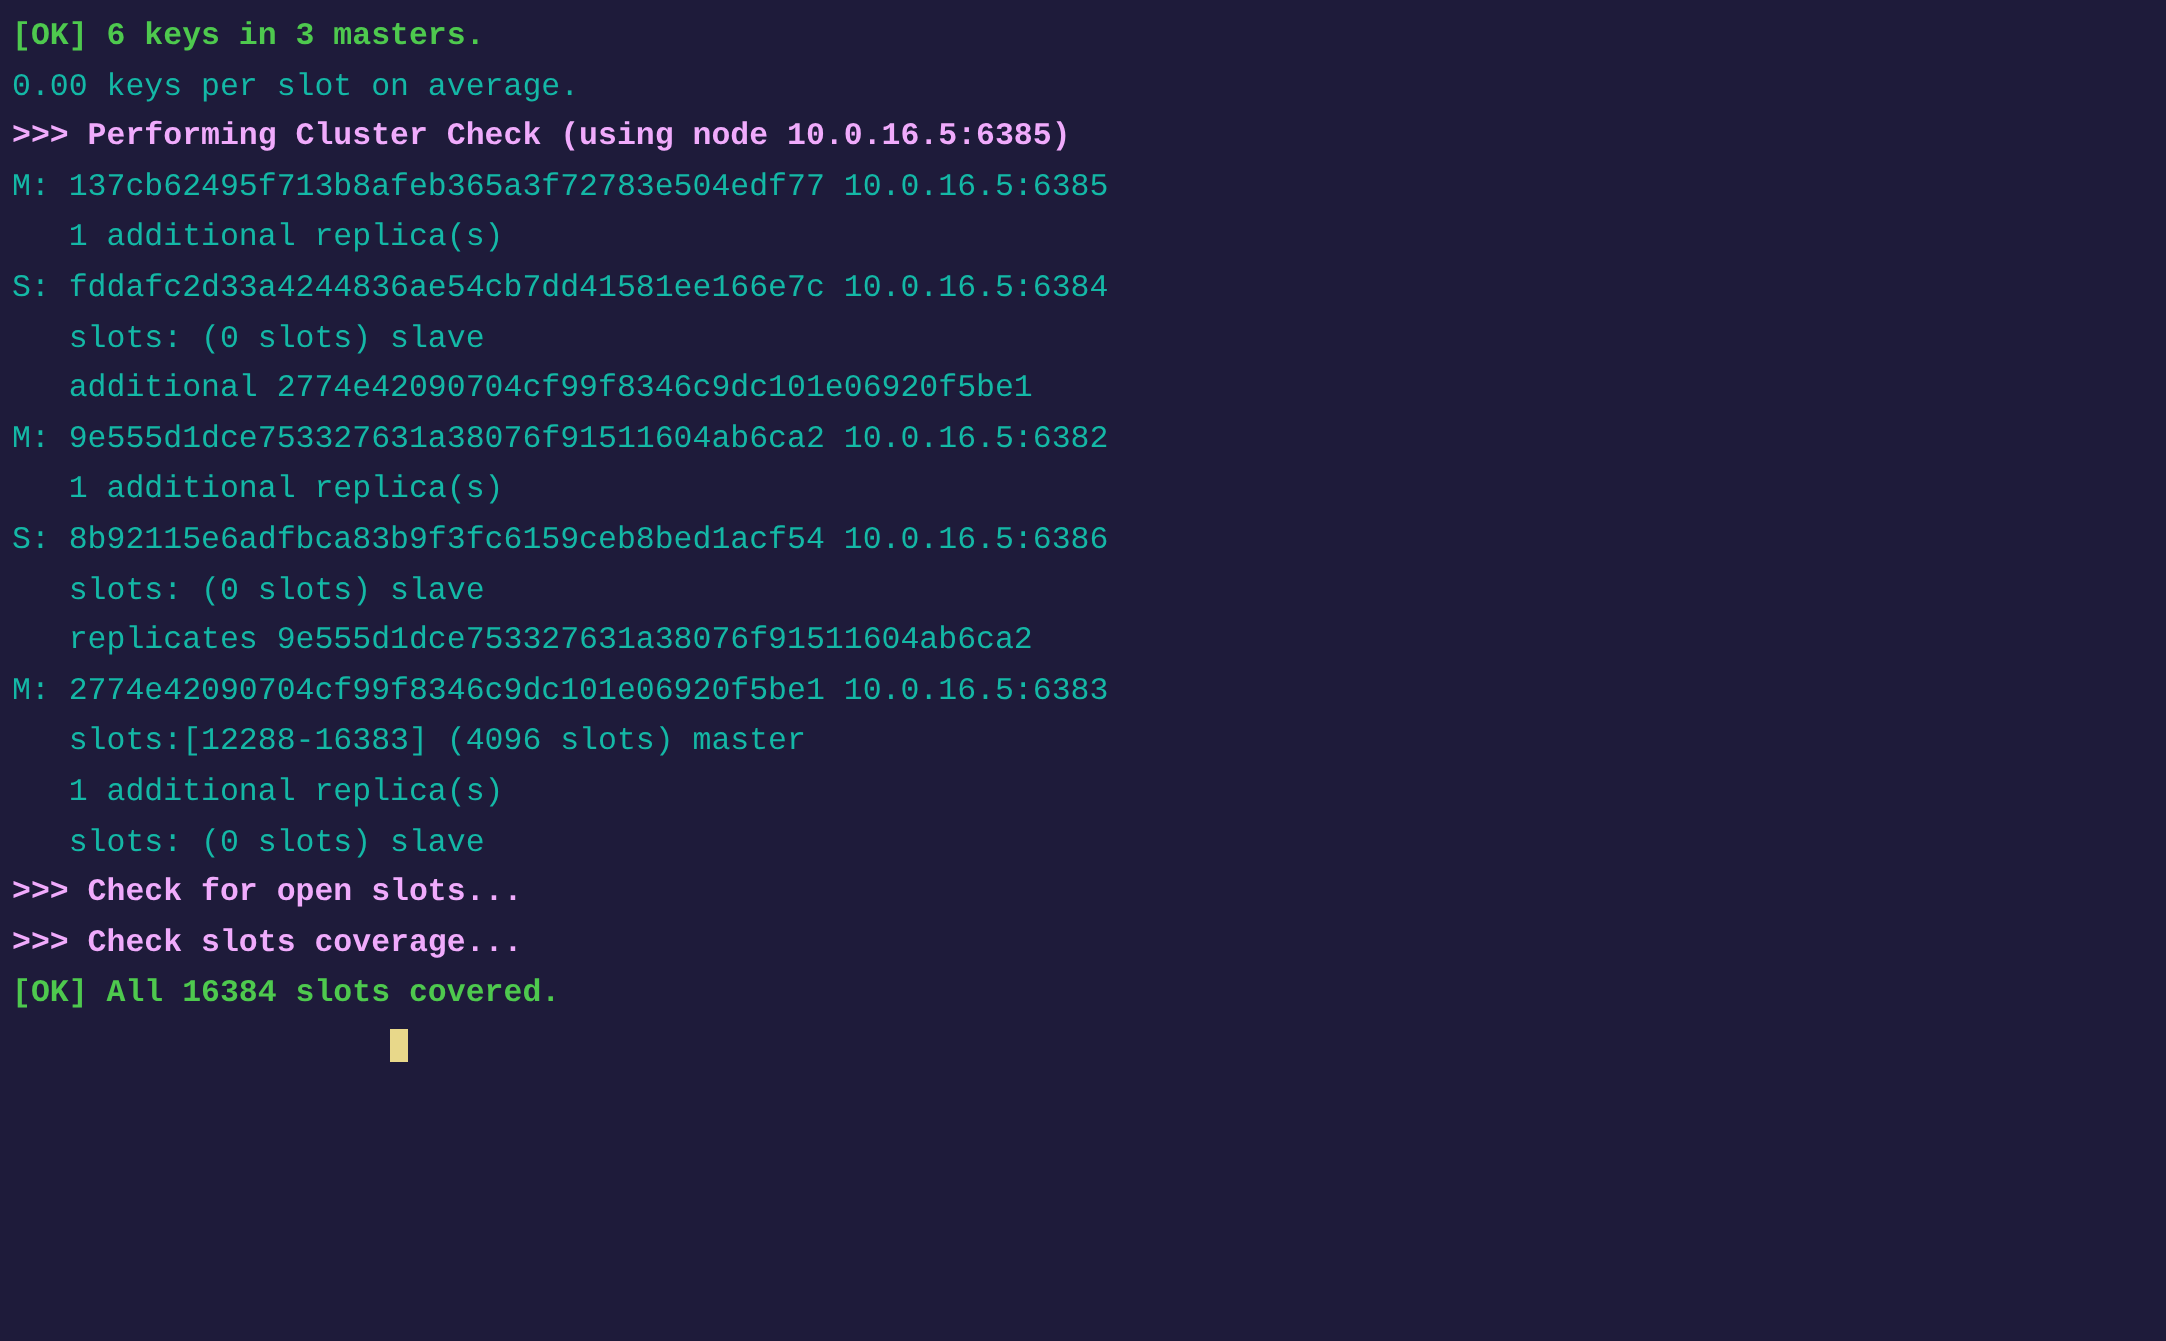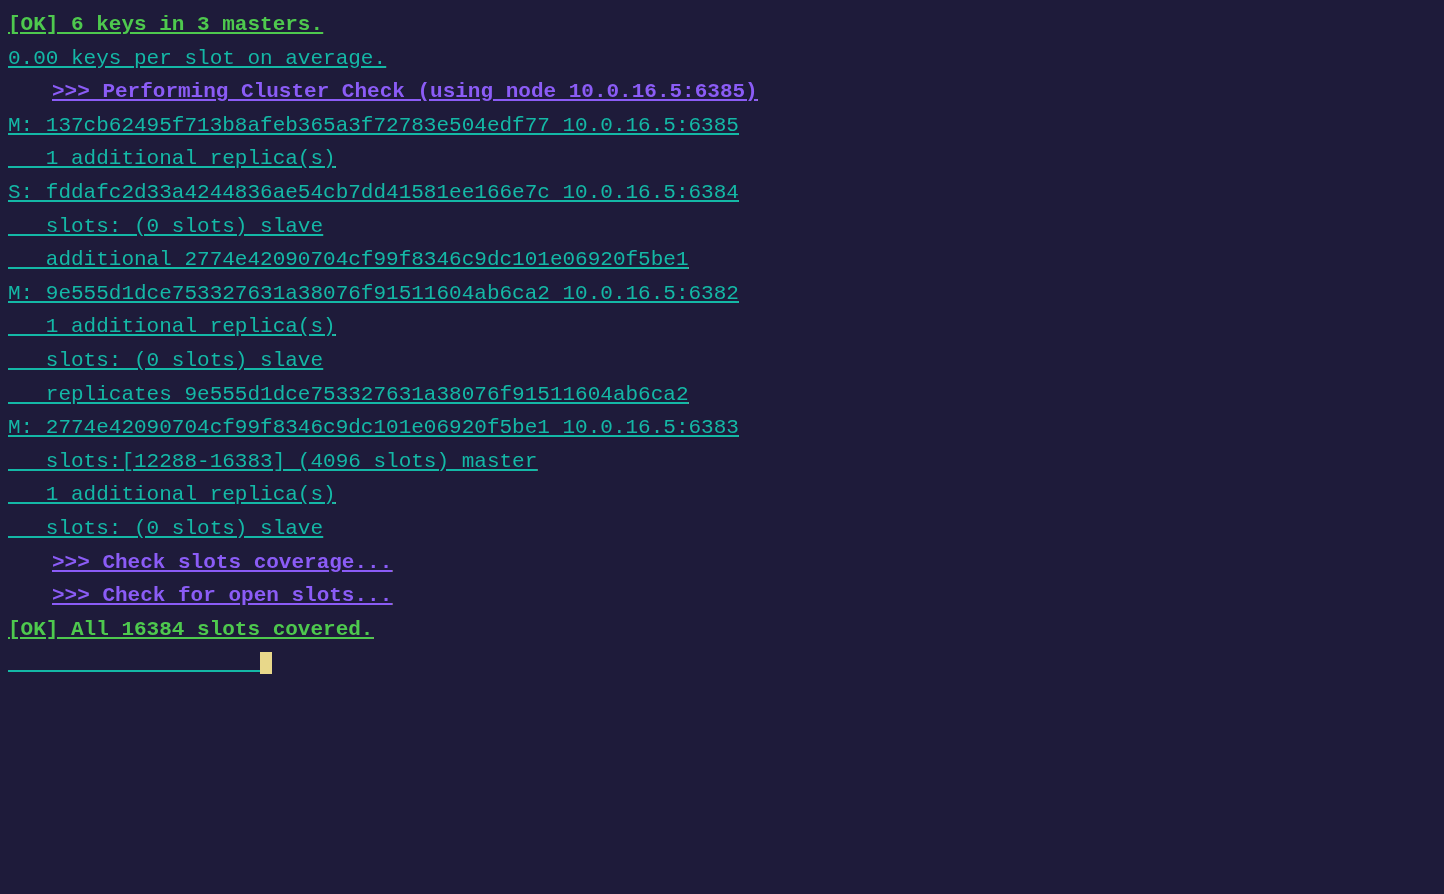"[OK] 6 keys in 3" * { text-decoration: underline -> none }
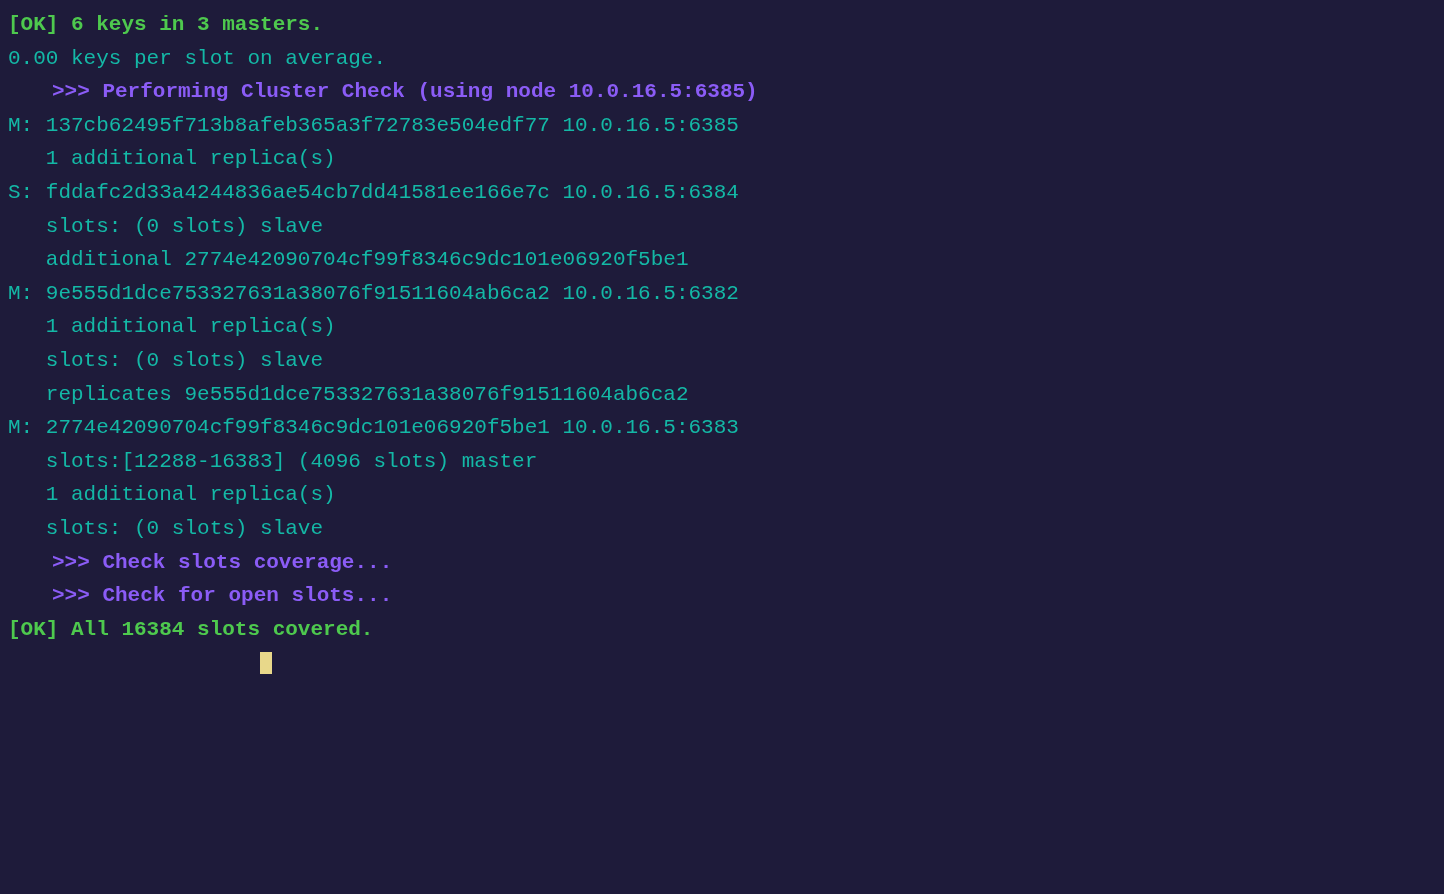">>> Performing Cluster Check (using" .yellow { color: #8b5cf6 -> #f0abfc; margin-left: 44px -> none }
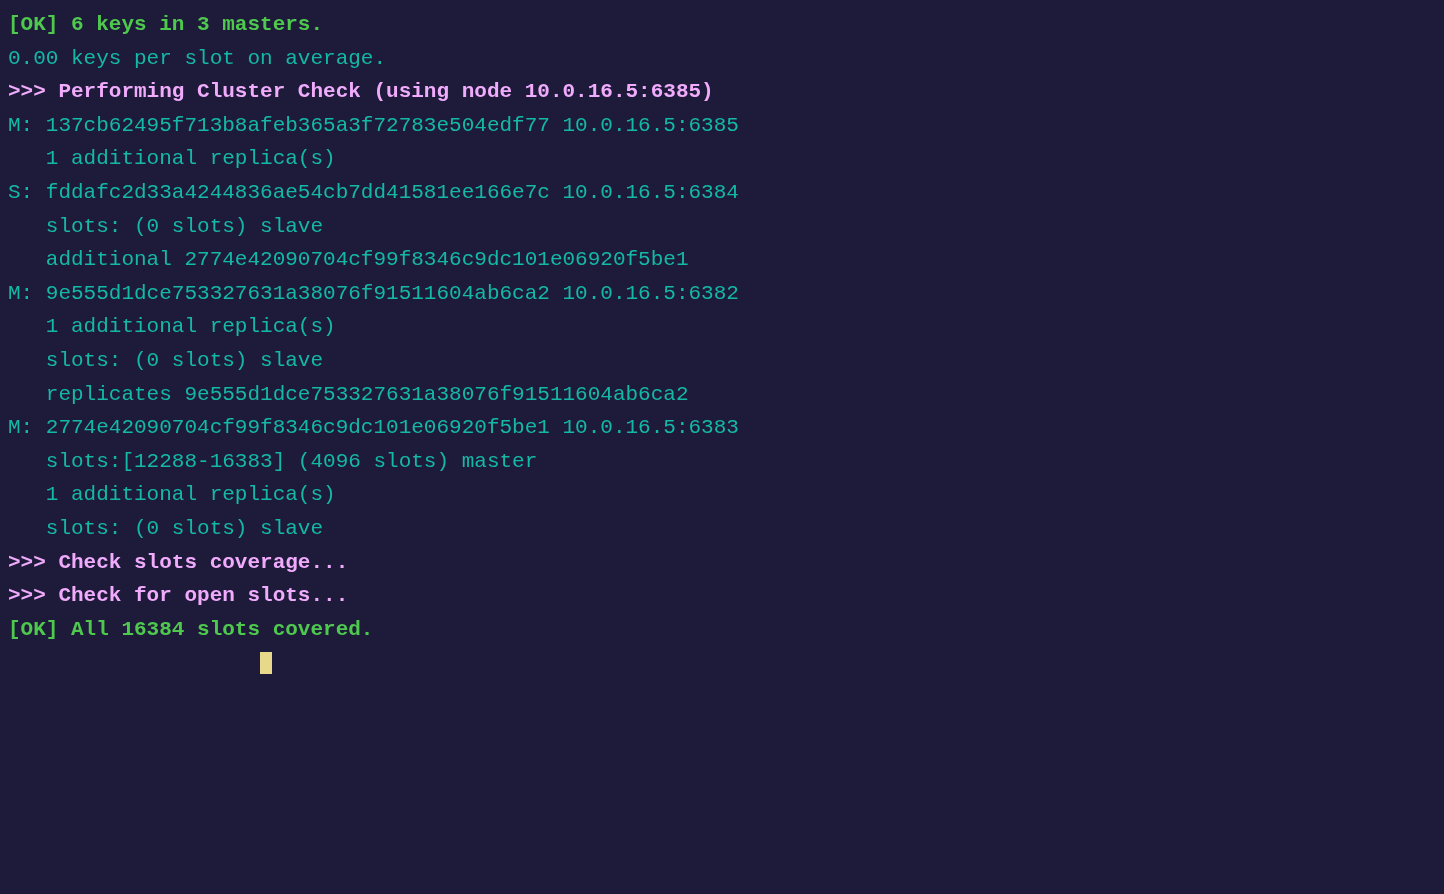"S: 8b92115e6adfbca83b9f3fc6159ceb8bed1acf54" div.line { html: none -> <div>S: 8b92115e6adfbca83b9f3fc6159ceb8bed1acf54 10.0.16.5:6386</div> }
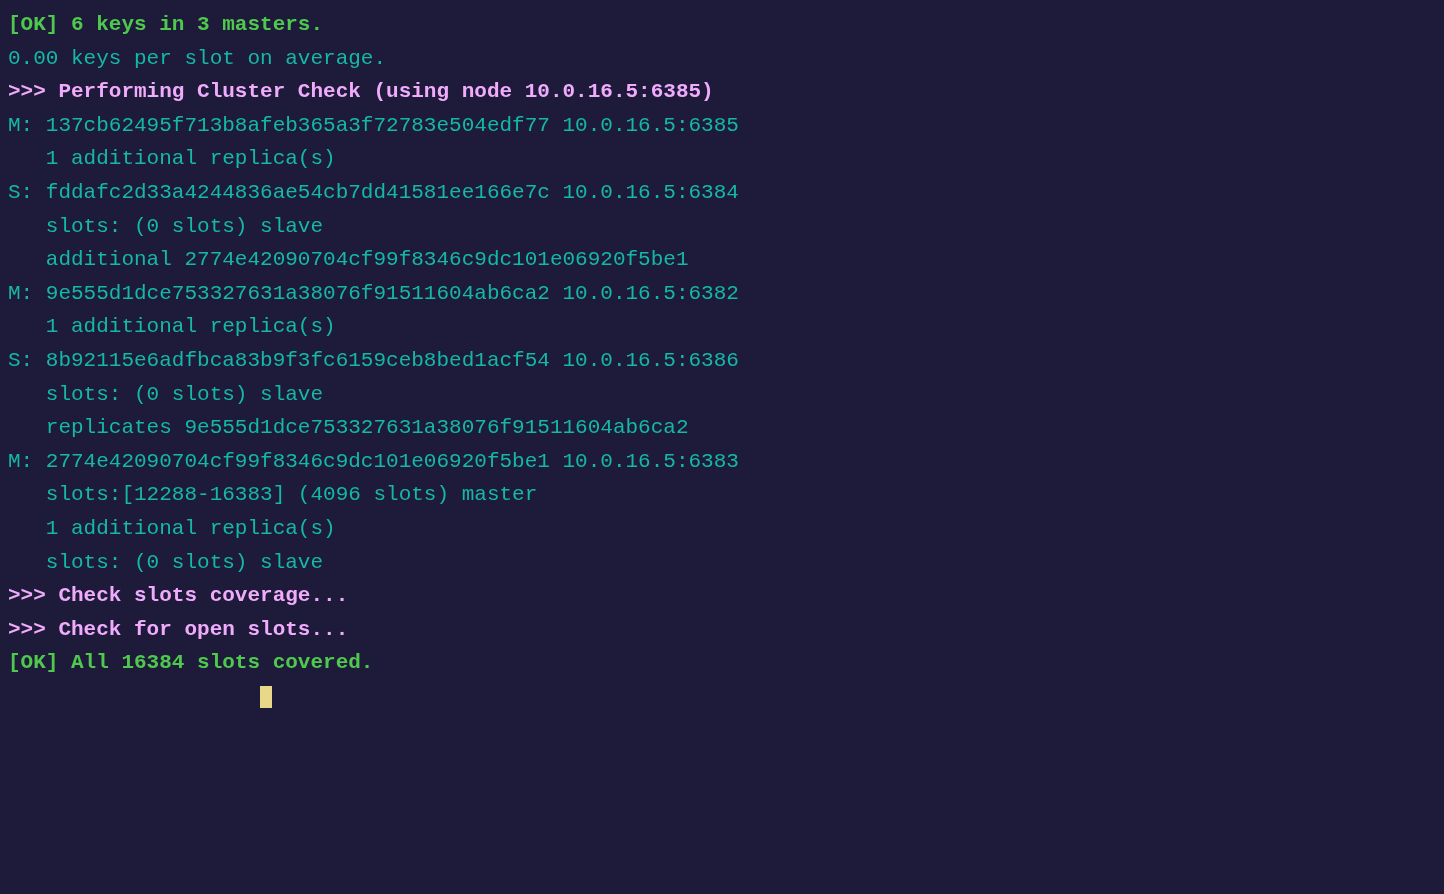">>> Check slots coverage..." div.line { order: before ">>> Check for open slots..." -> after ">>> Check for open slots..." }
